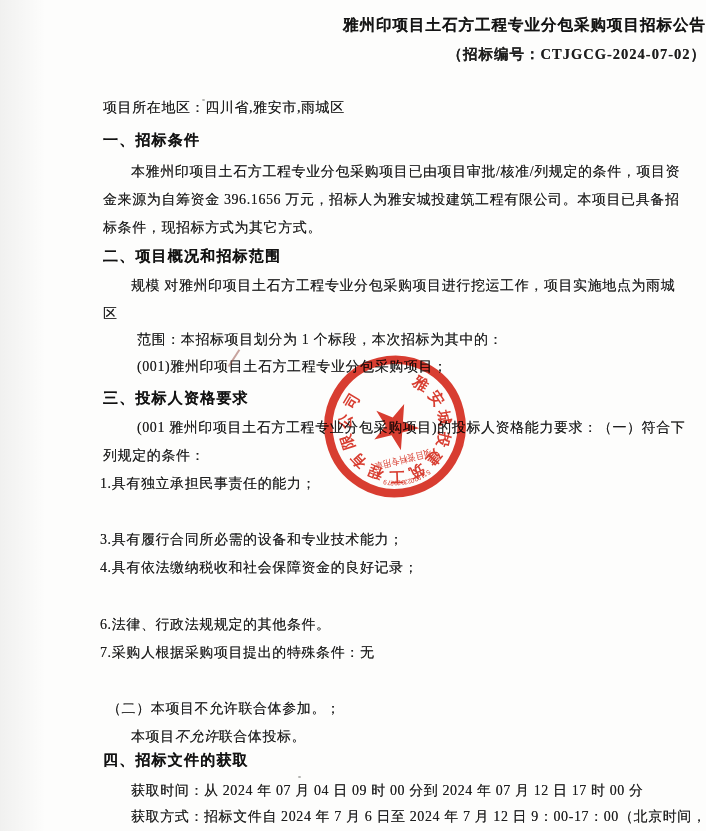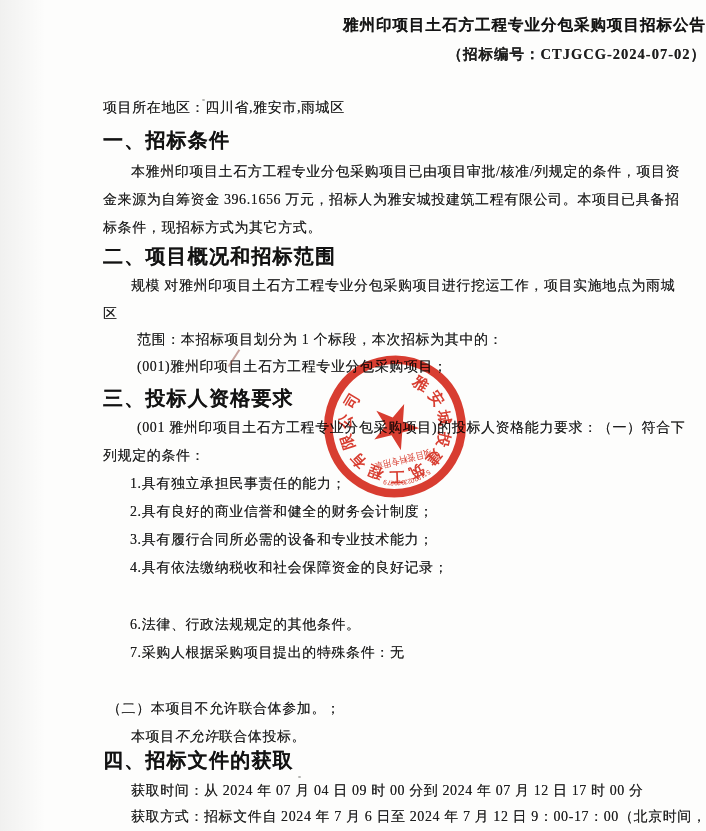"一、招标条件" .heading { font-size: 20px -> 15px }
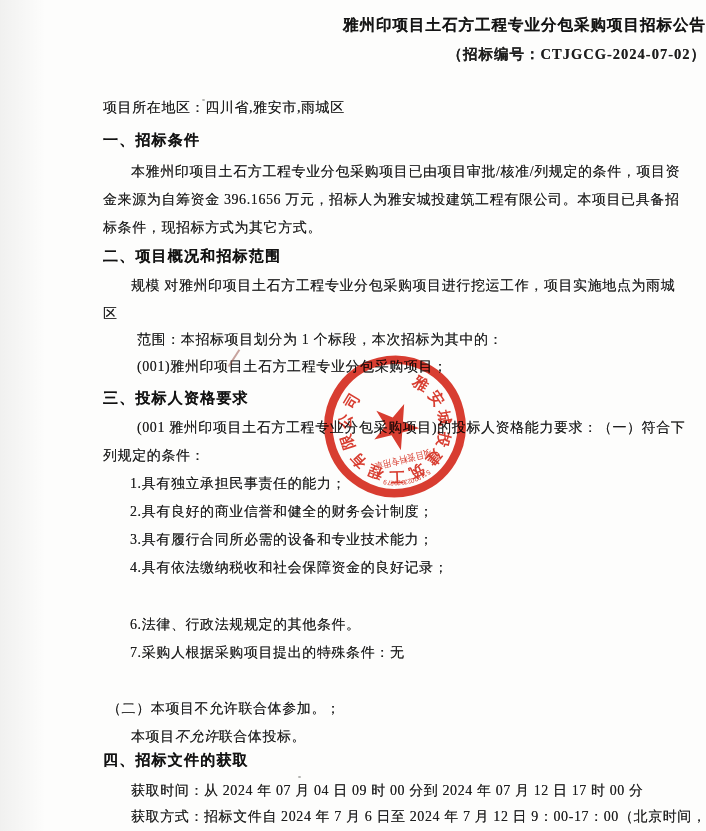"1.具有独立承担民事责任的能力；" .item { margin-left: 30px -> none }
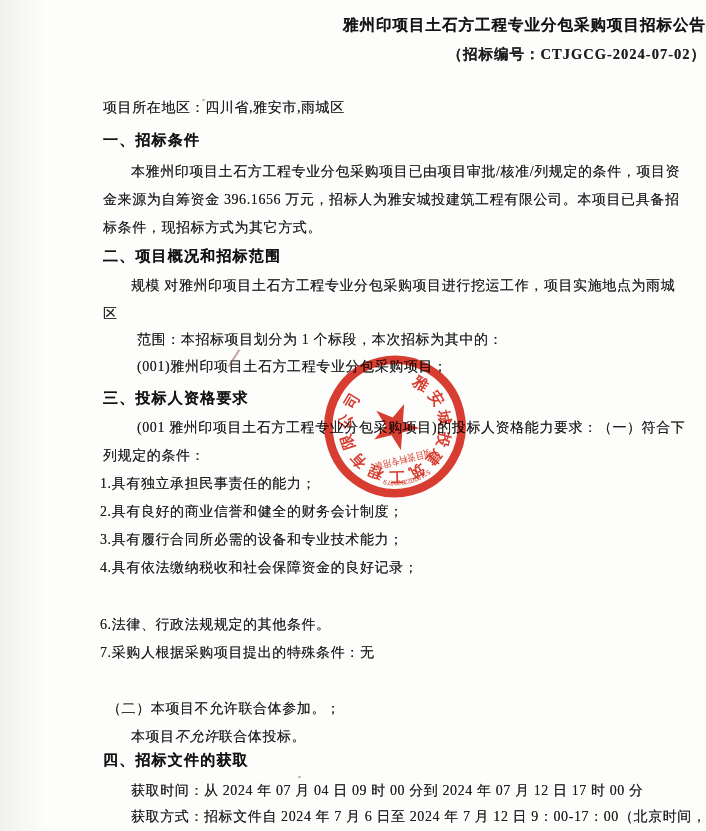"2.具有良好的商业信誉和健全的财务会计制度；" div.ln { html: <div>2.具有良好的商业信誉和健全的财务会计制度；</div> -> none }
